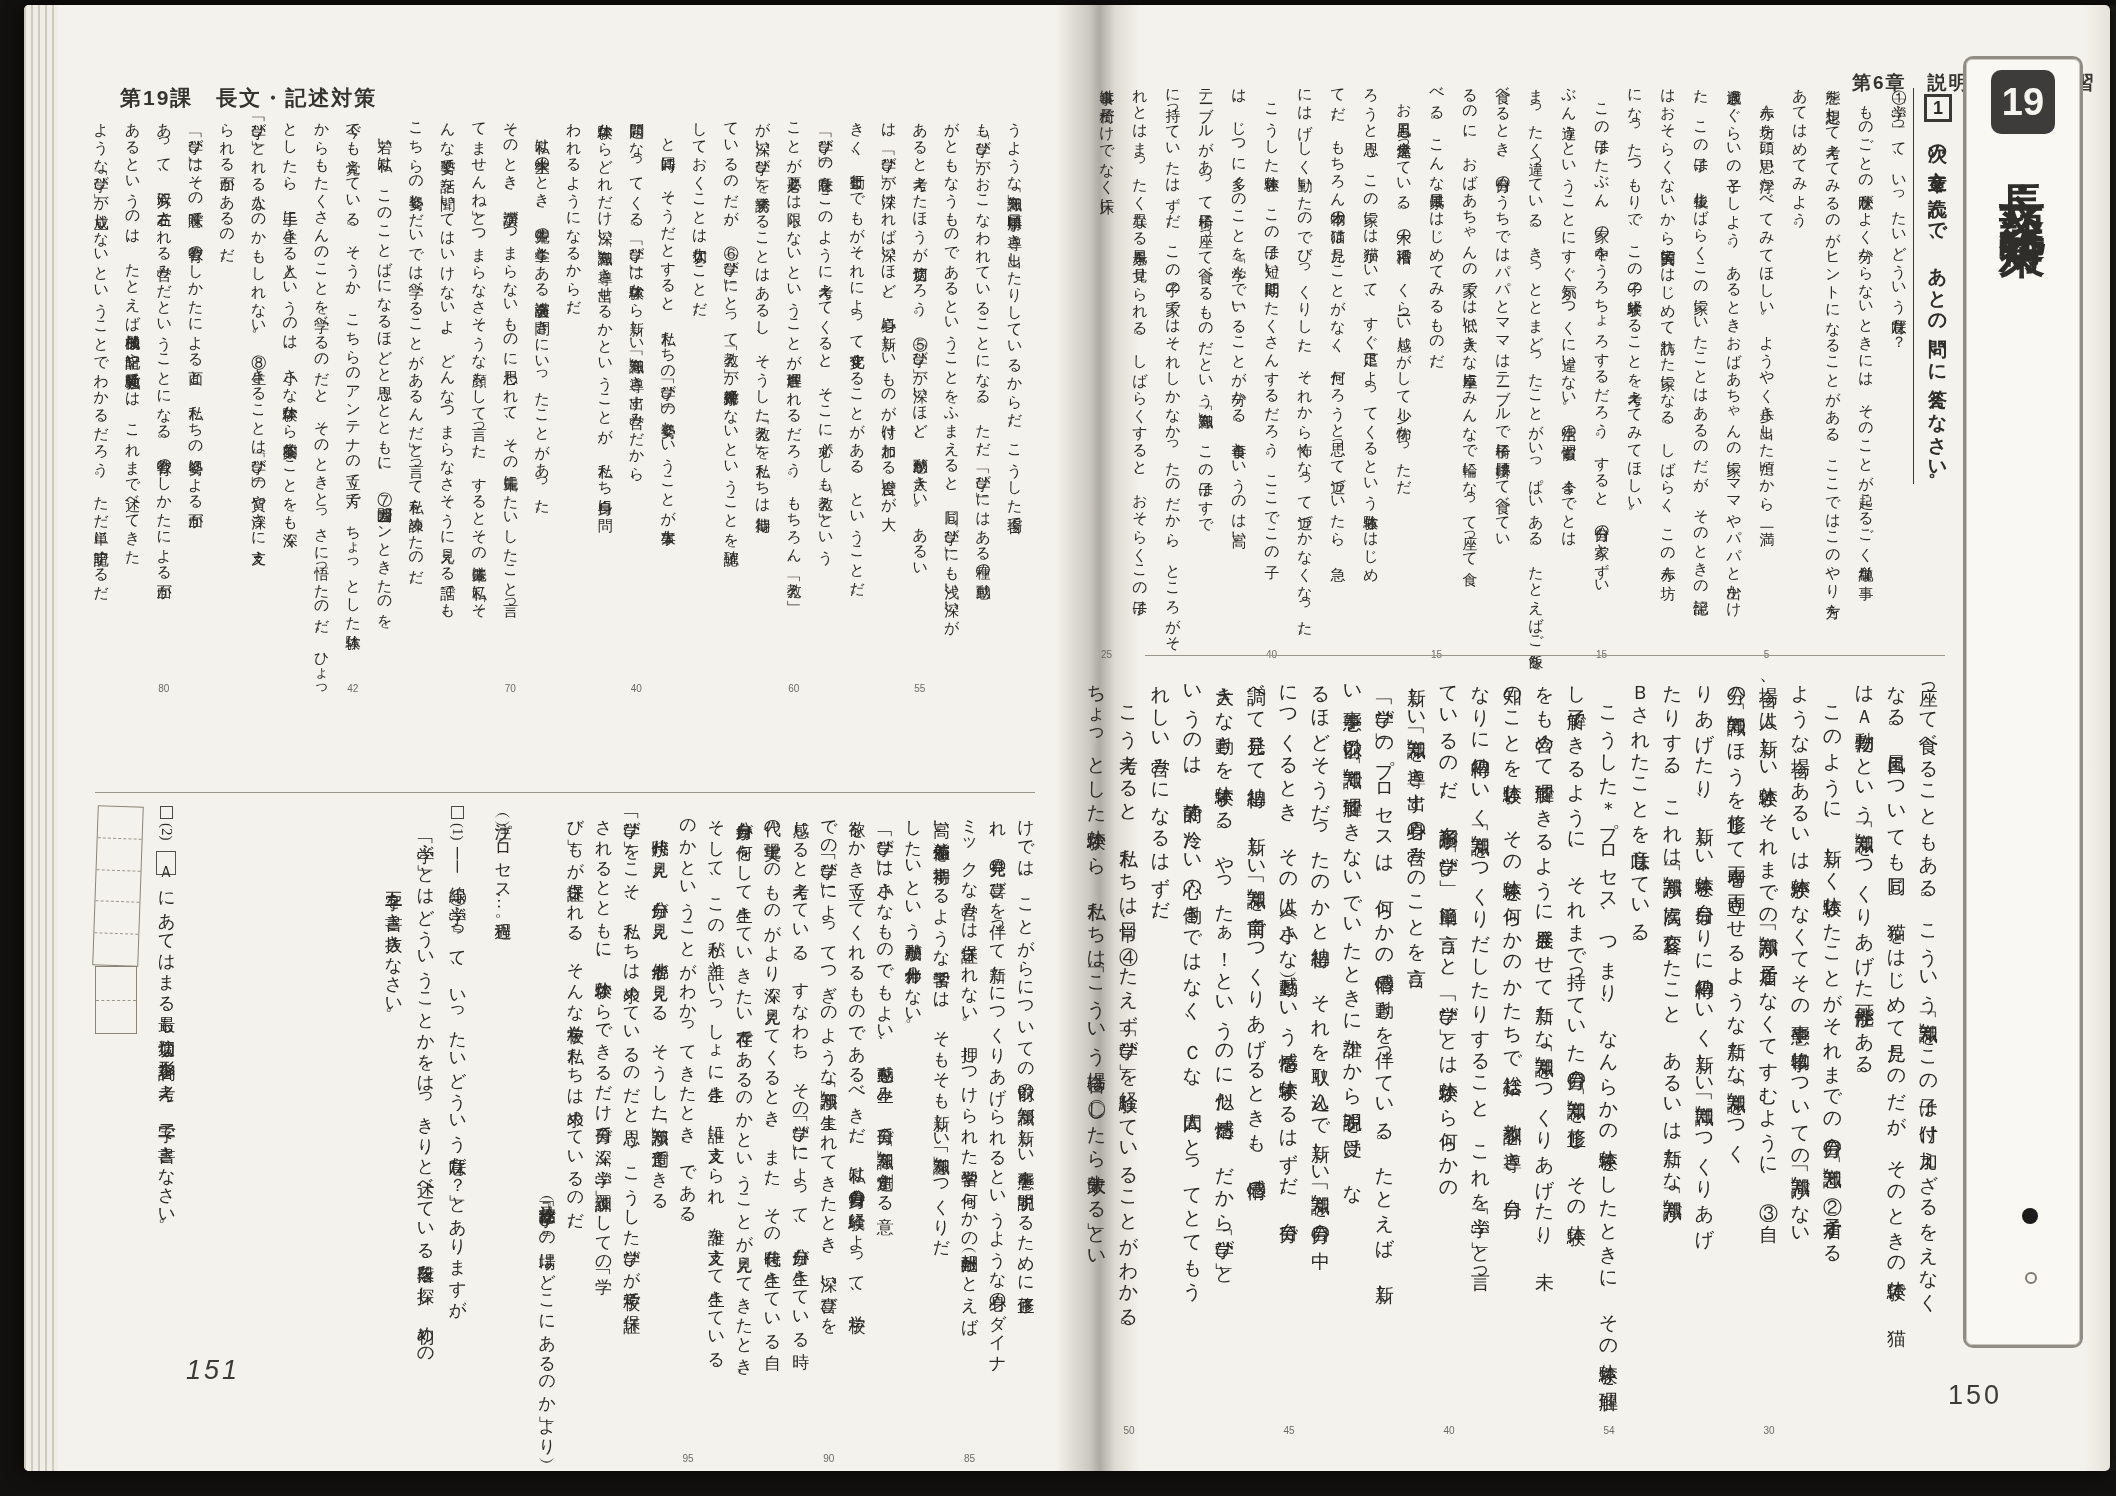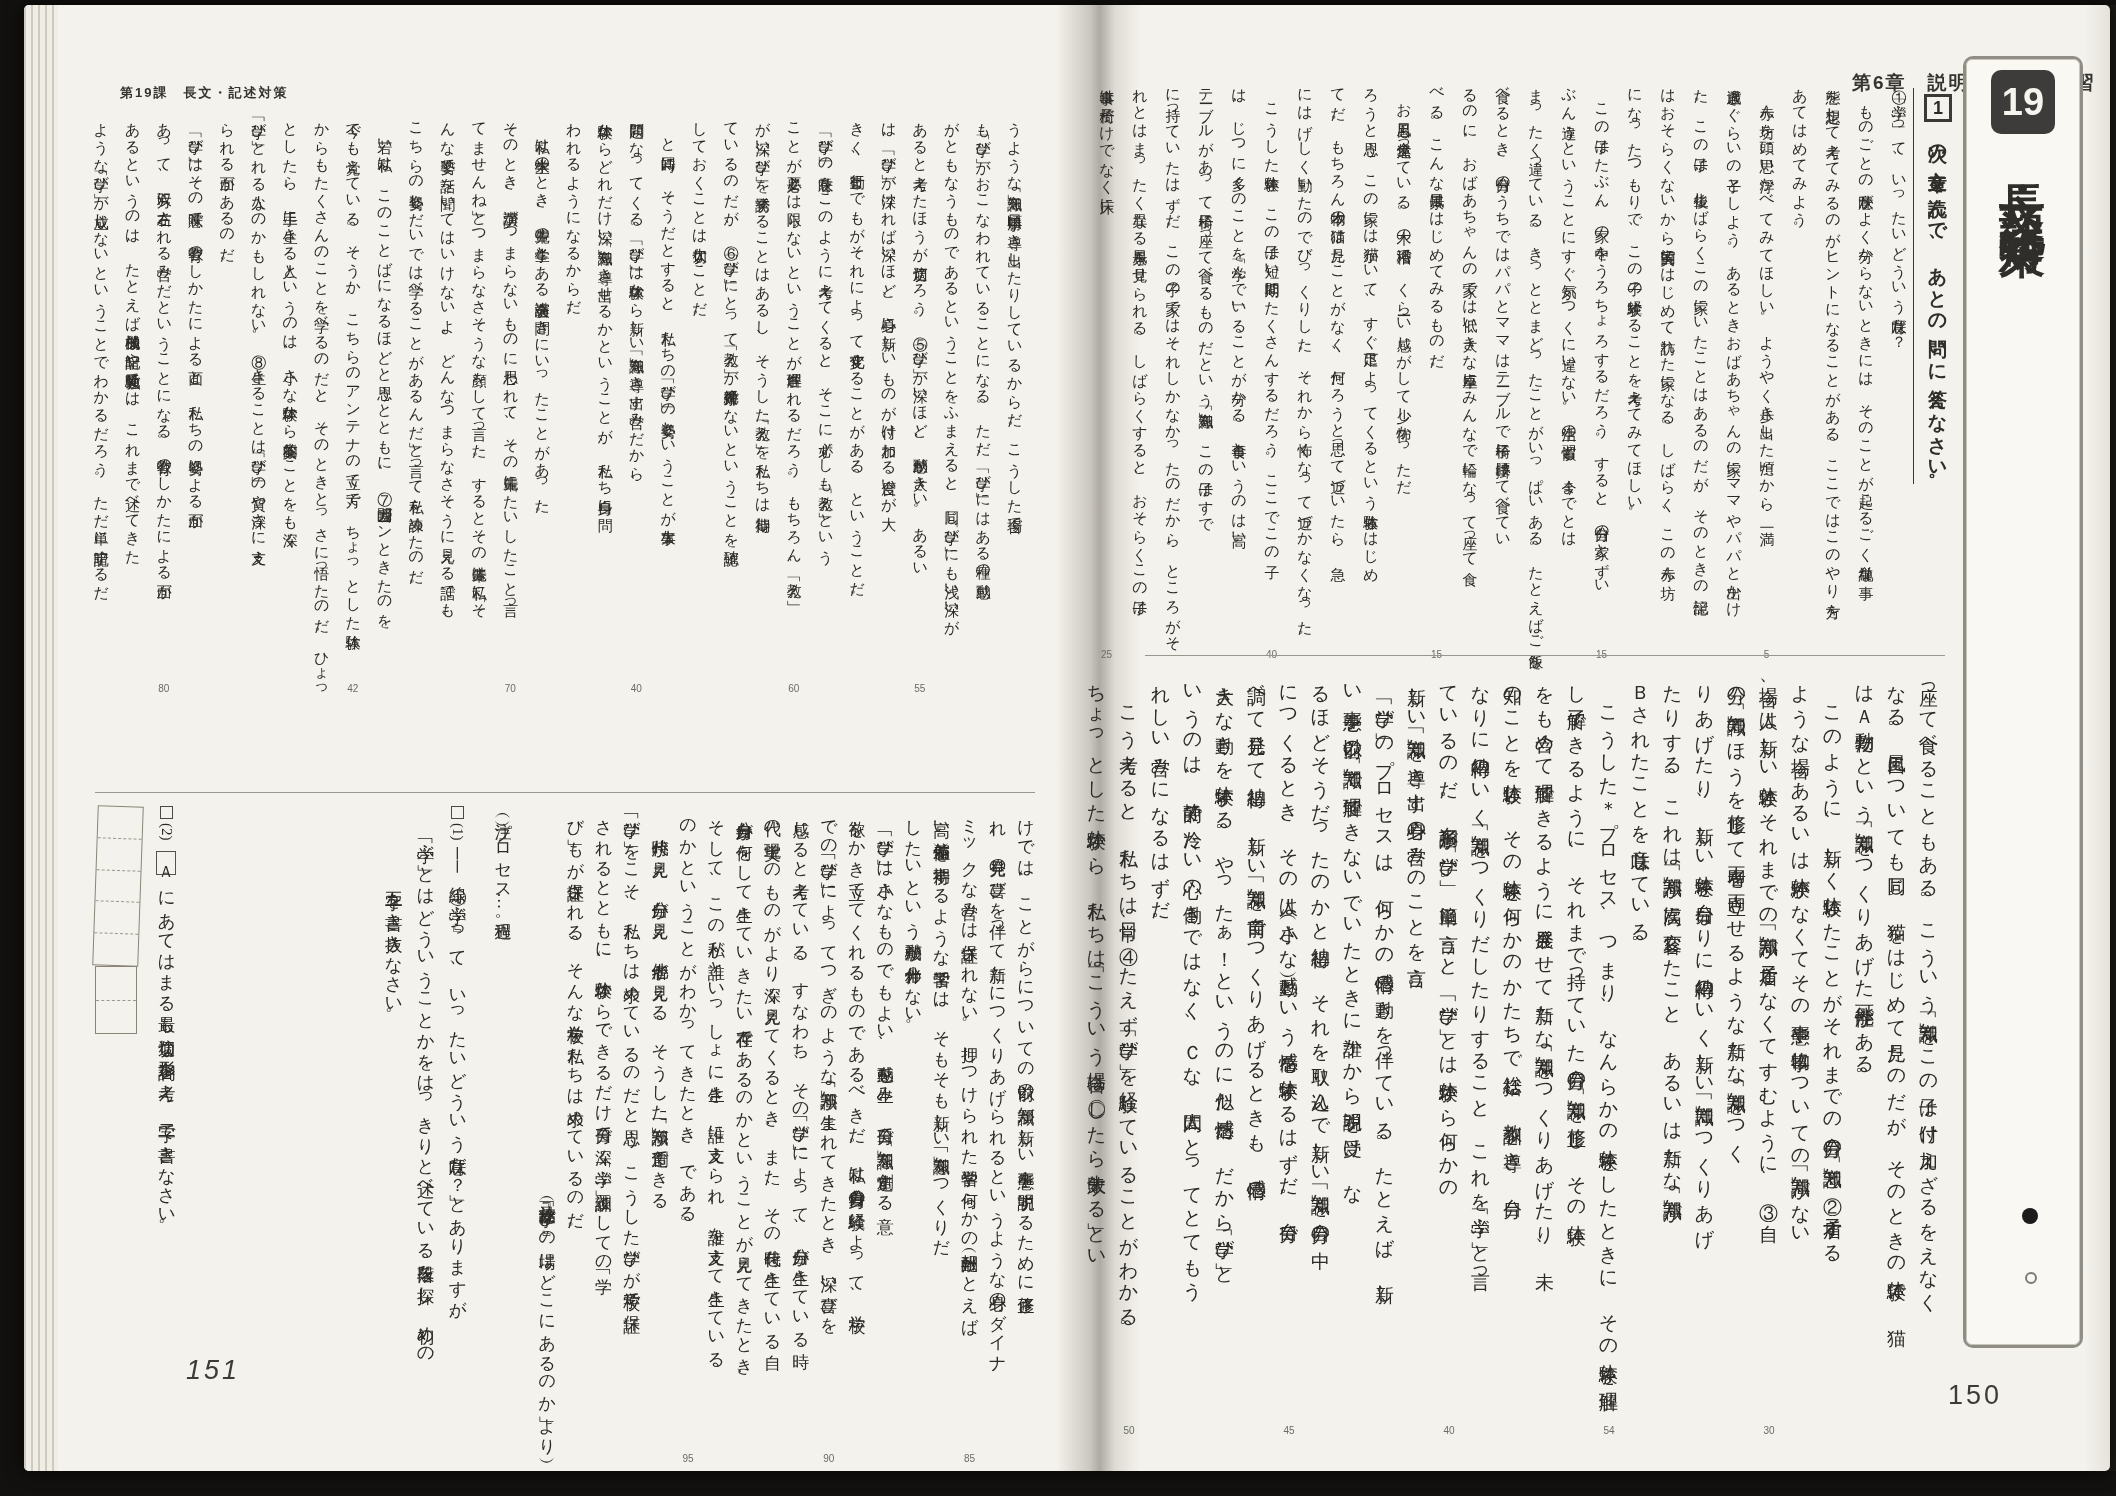"第19課 長文・記述対策" .page-header { font-size: 13px -> 21px }
